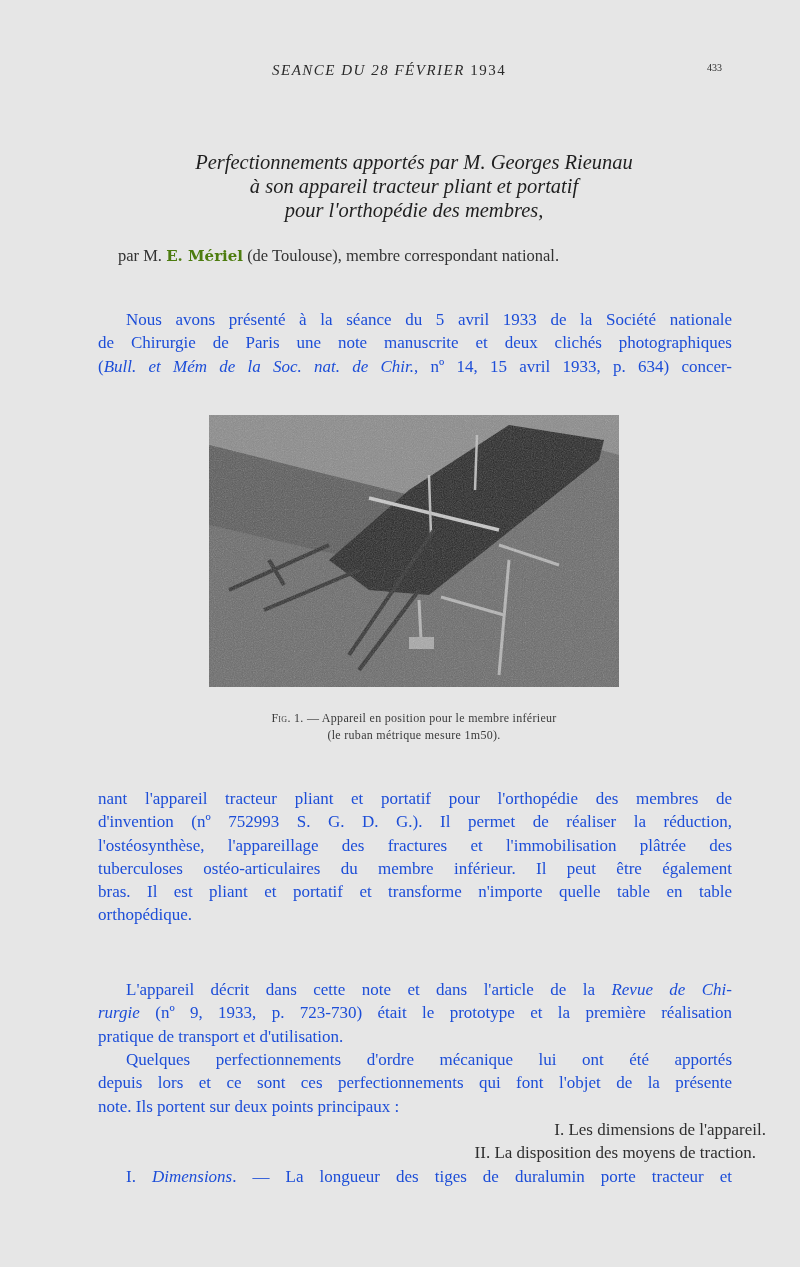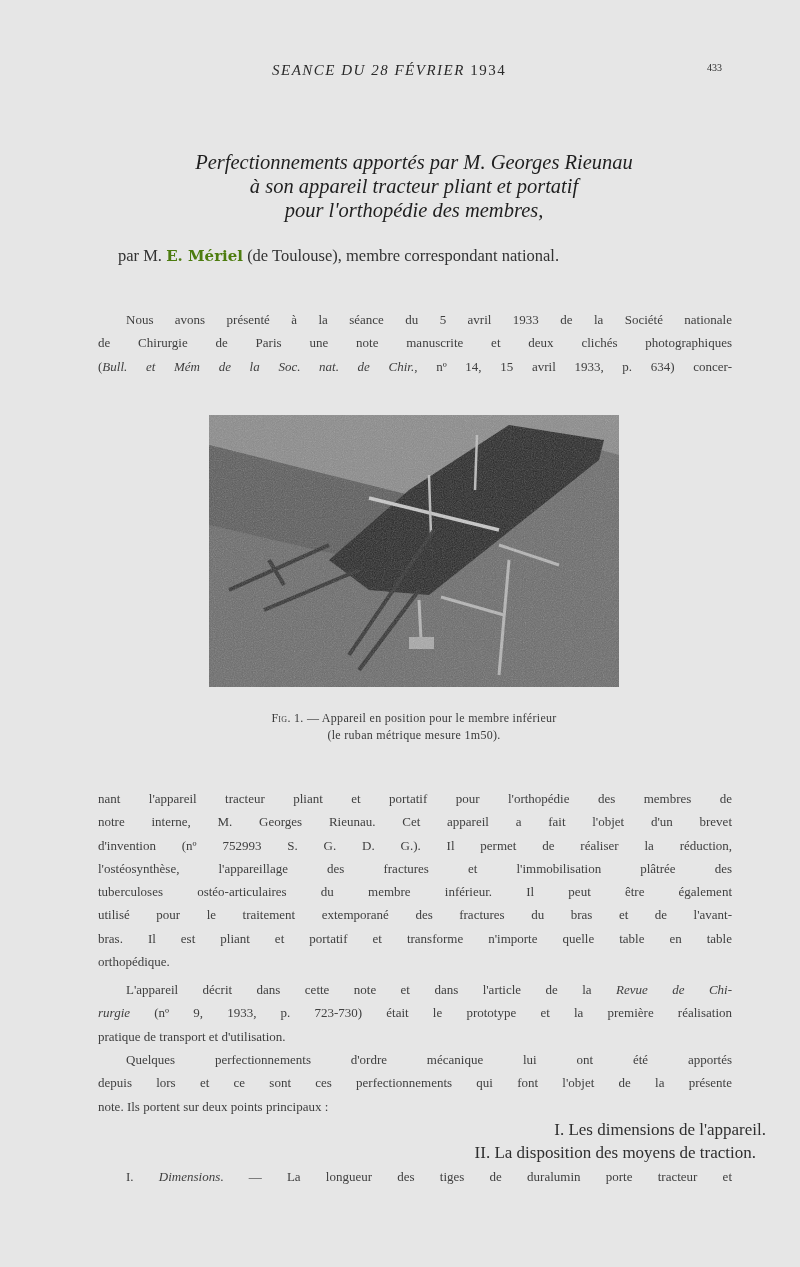"Nous avons présenté à la" .para { color: #404040 -> #1d4ed8; font-size: 13px -> 17px }
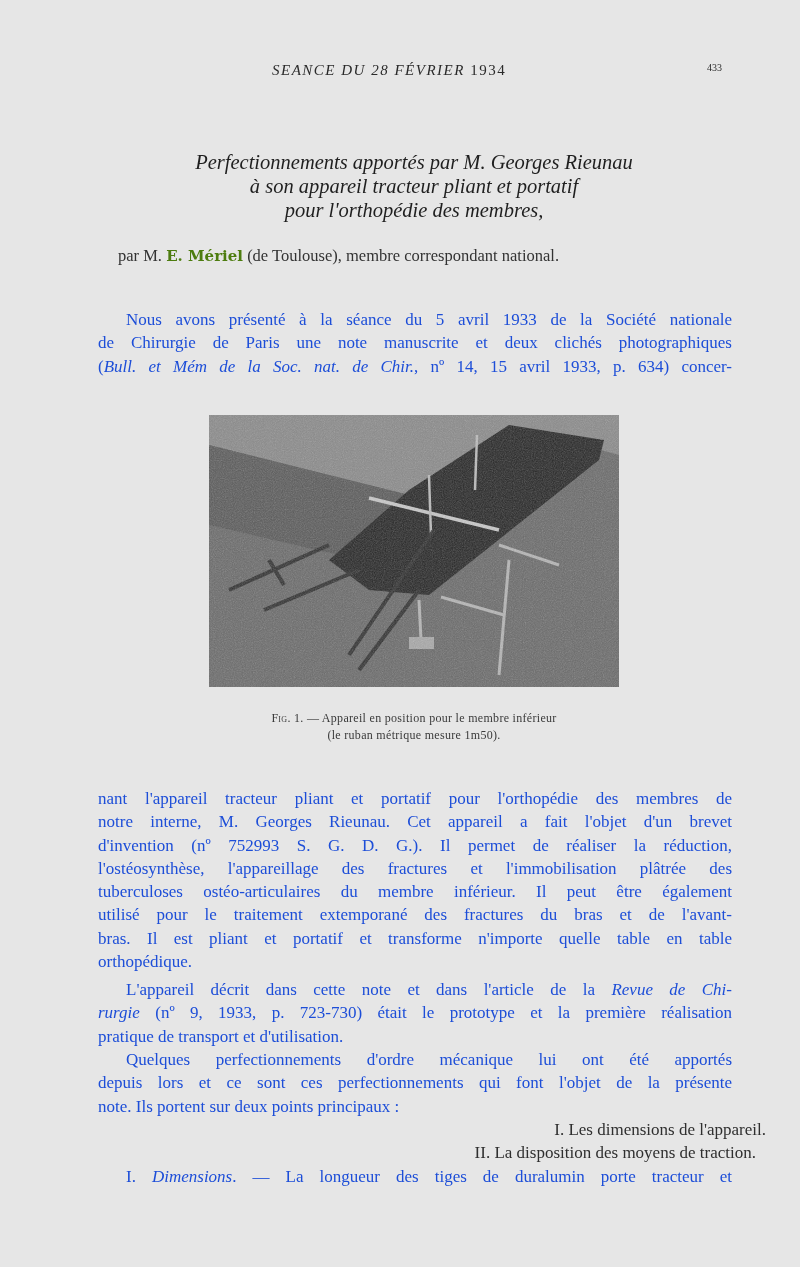"notre interne, M. Georges Rieunau." span.line { html: <span>notre interne, M. Georges Rieunau. Cet appareil a fait l'objet d'un brevet</span> -> none }
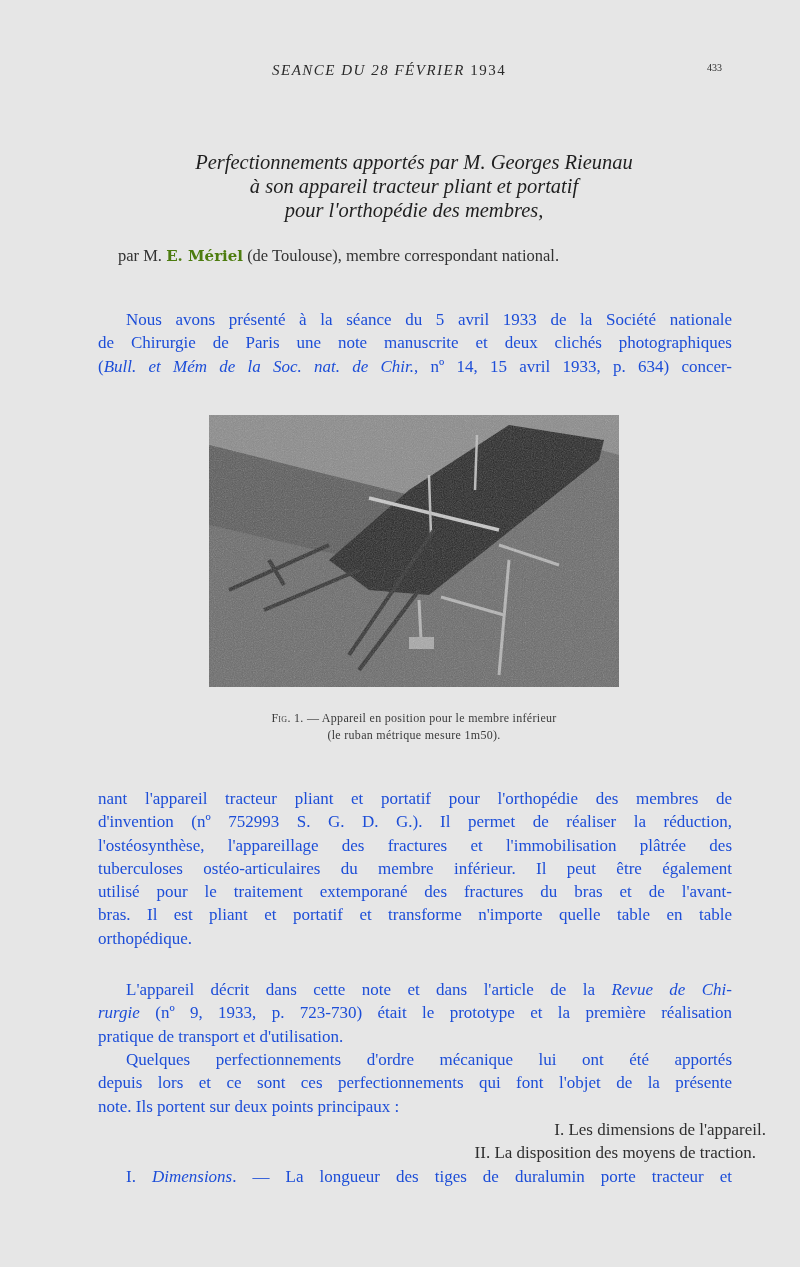"utilisé pour le traitement extemporané" span.line { html: <span>utilisé pour le traitement extemporané des fractures du bras et de l'avant-</span> -> none }
